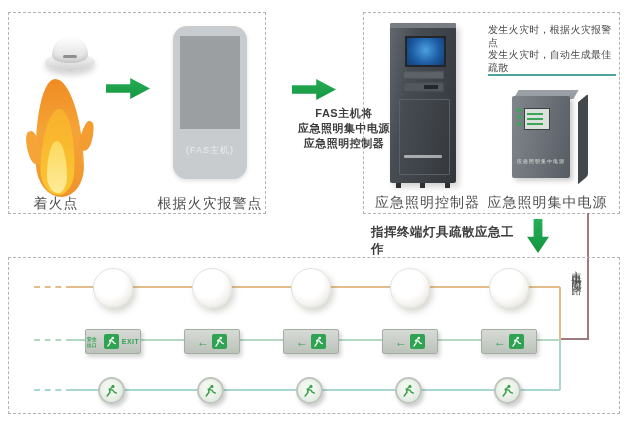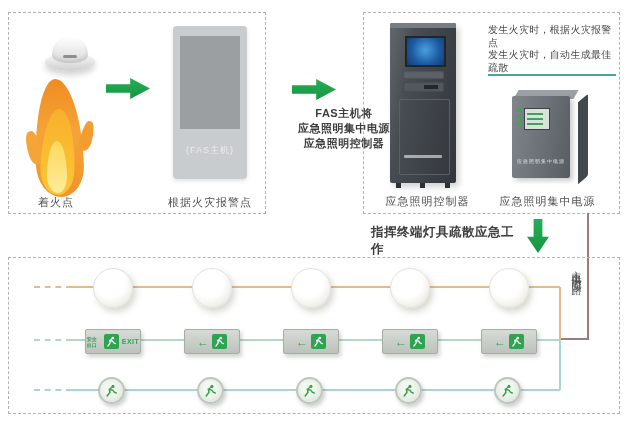"(FAS主机)" .fas-panel { border-radius: 4px -> 14px }
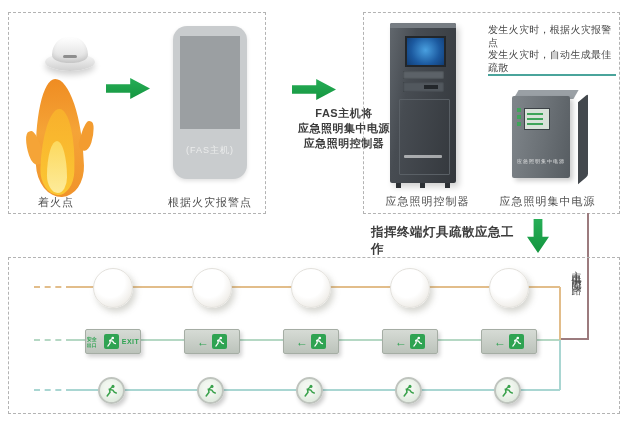"着火点" .caption { font-size: 11px -> 14px }
